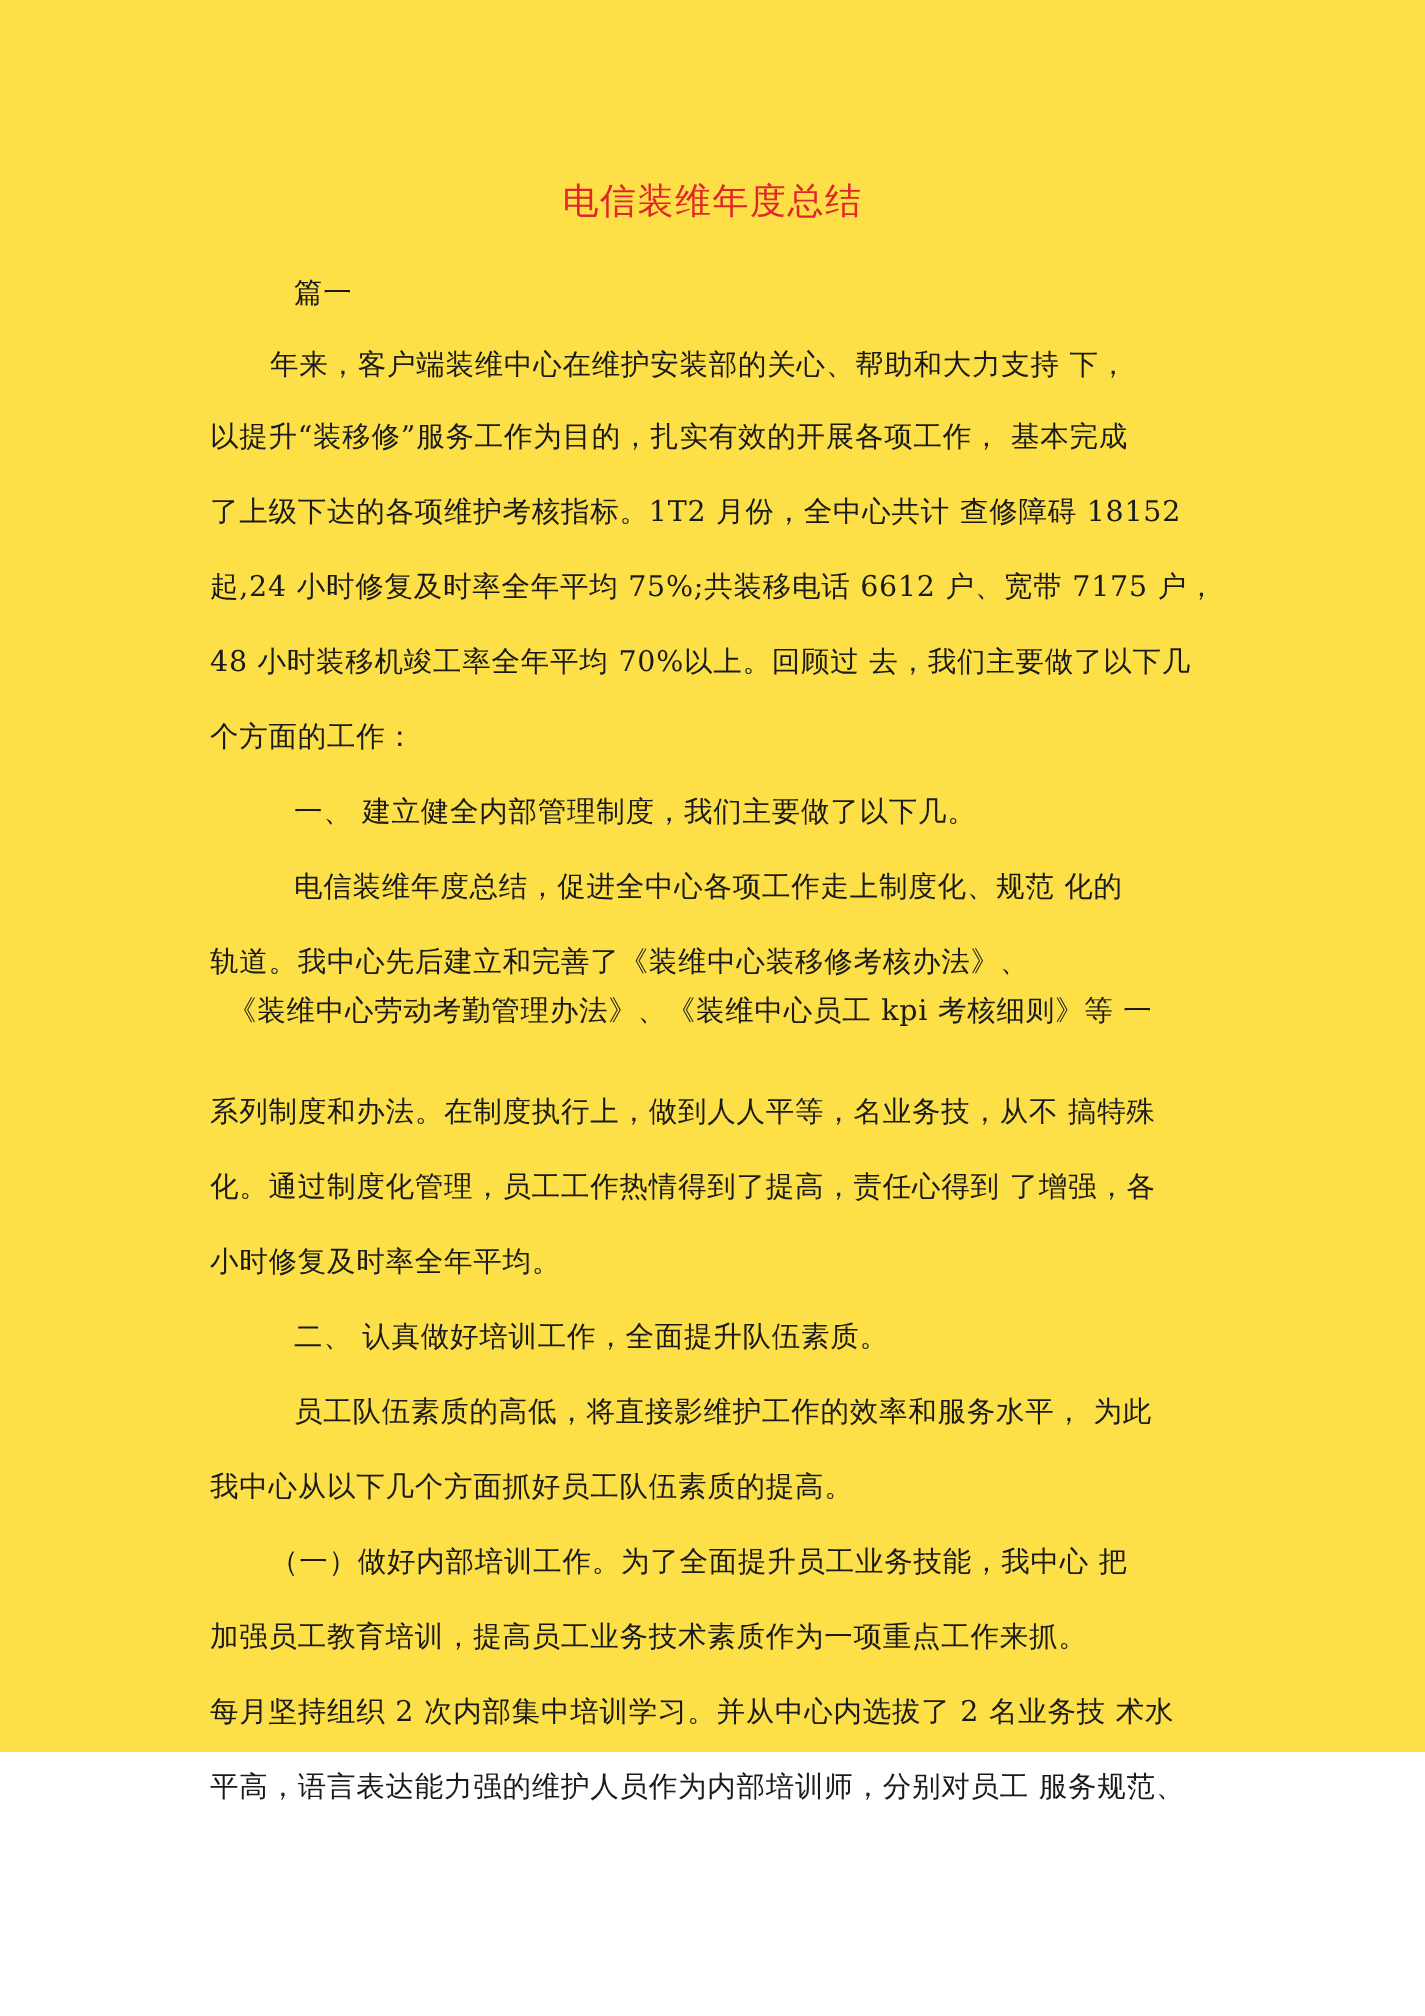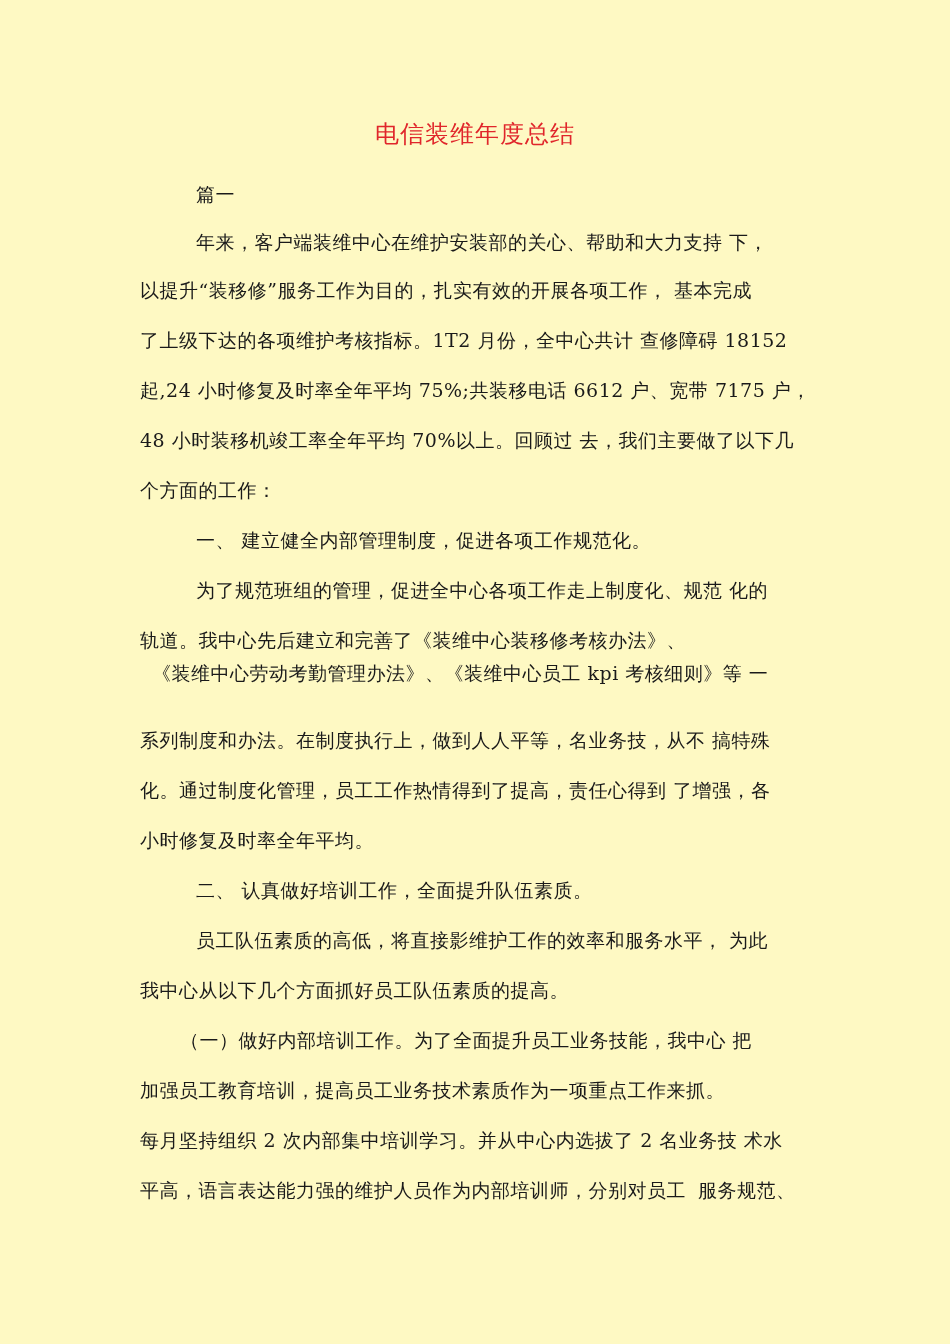"电信装维年度总结" .page { background: #fef9c3 -> #fde047; height: 1344px -> 1168px }
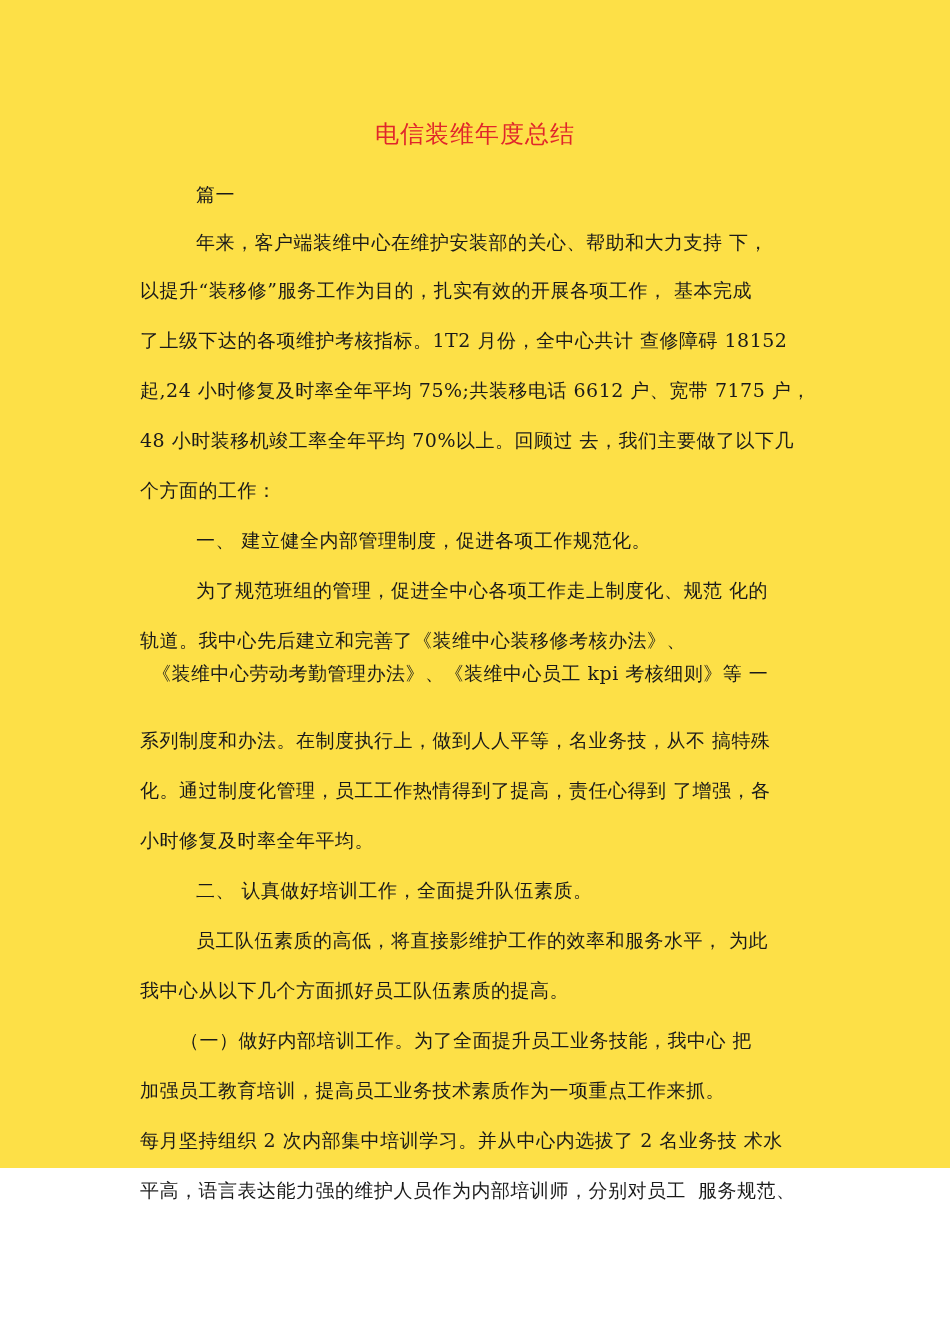"年来，客户端装维中心在维护安装部的关心、帮助和大力支持 下，" div.line { left: 196px -> 180px }
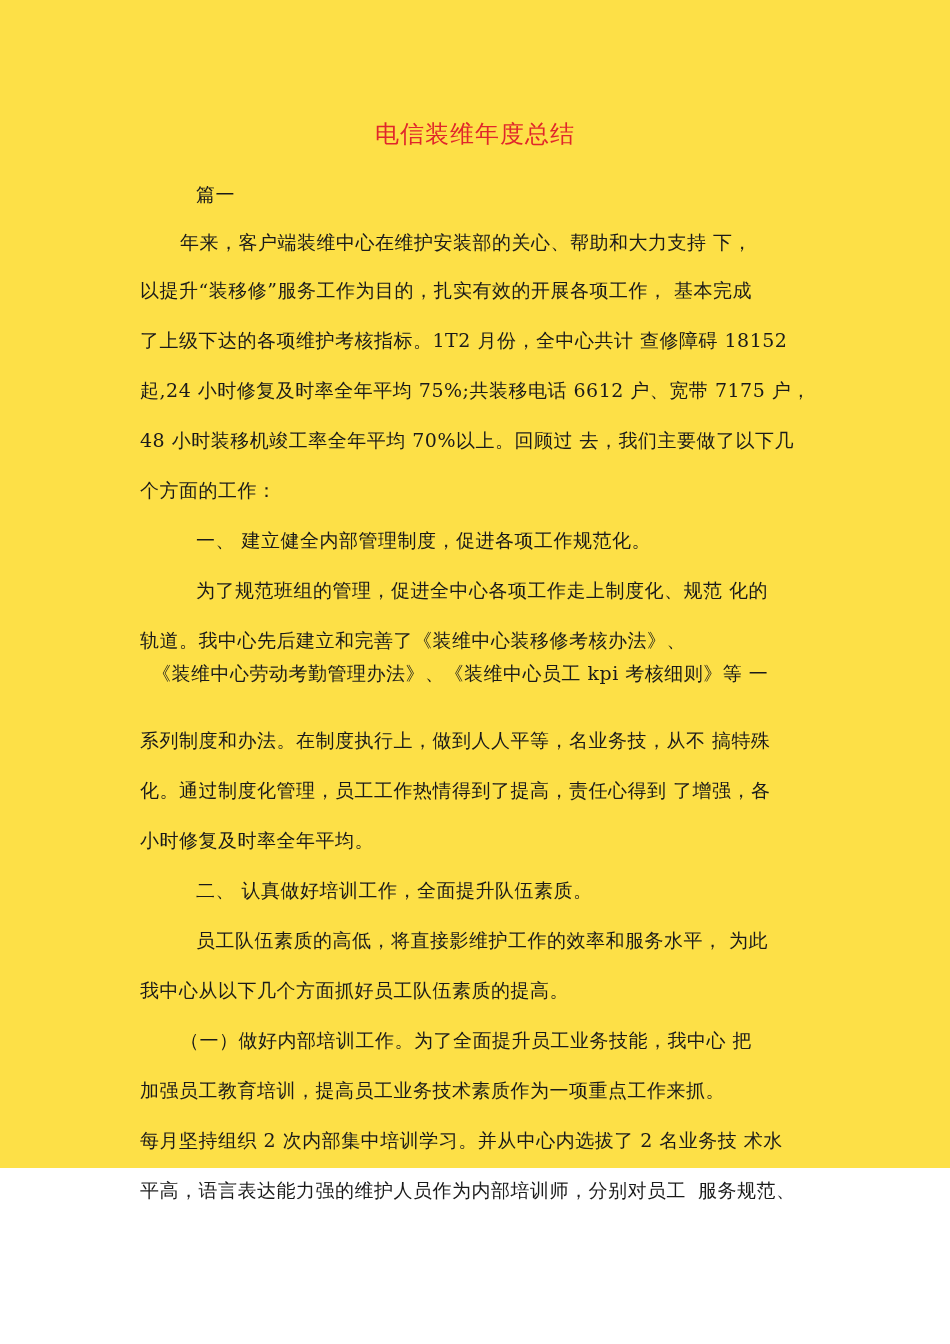"一、 建立健全内部管理制度，促进各项工作规范化。" div.line { text: 促进各项工作规范化 -> 我们主要做了以下几 }
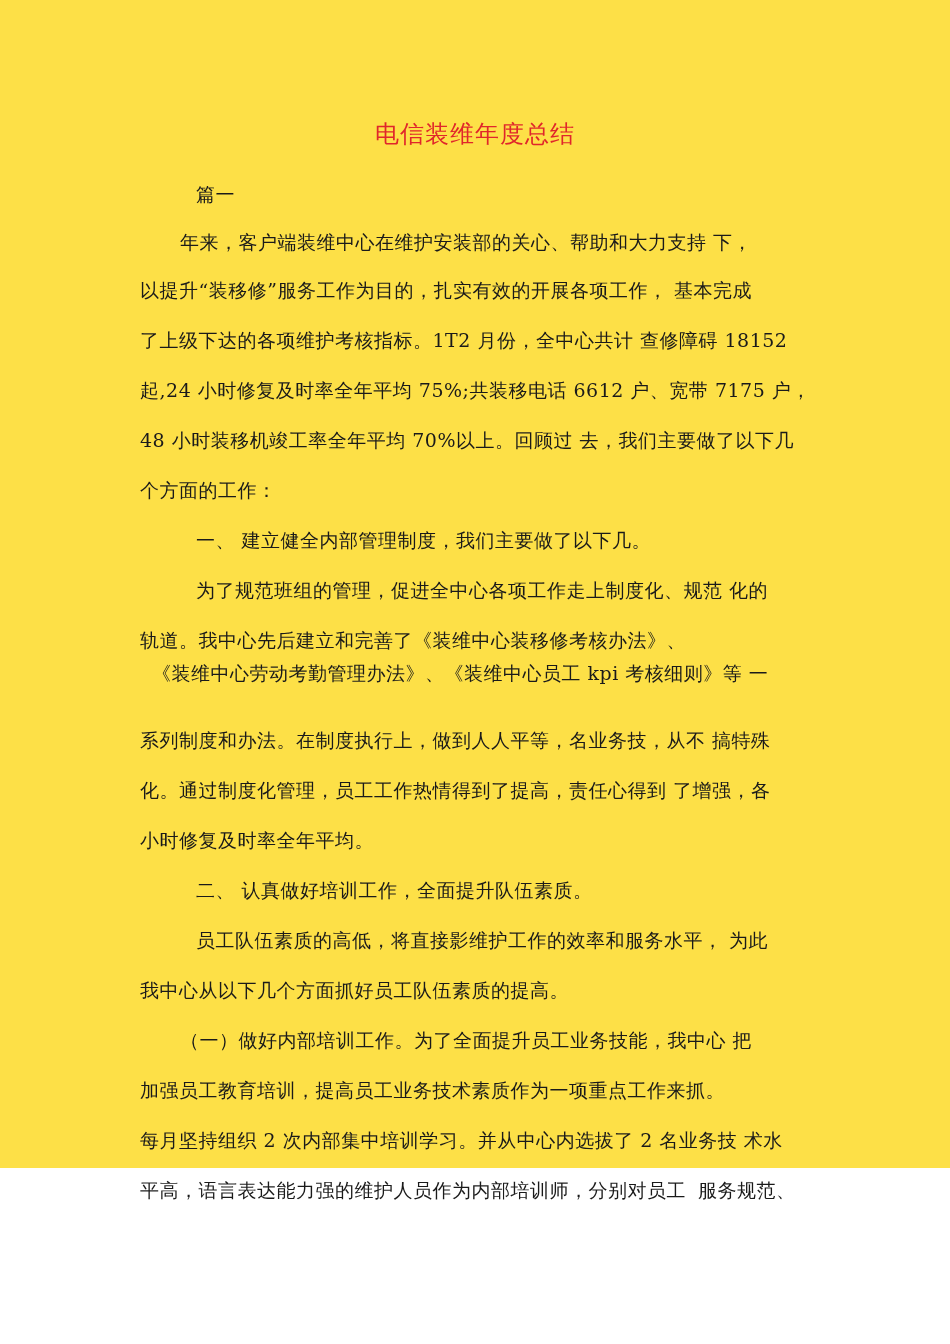"为了规范班组的管理，促进全中心各项工作走上制度化、规范 化的" div.line { text: 为了规范班组的管理 -> 电信装维年度总结 }
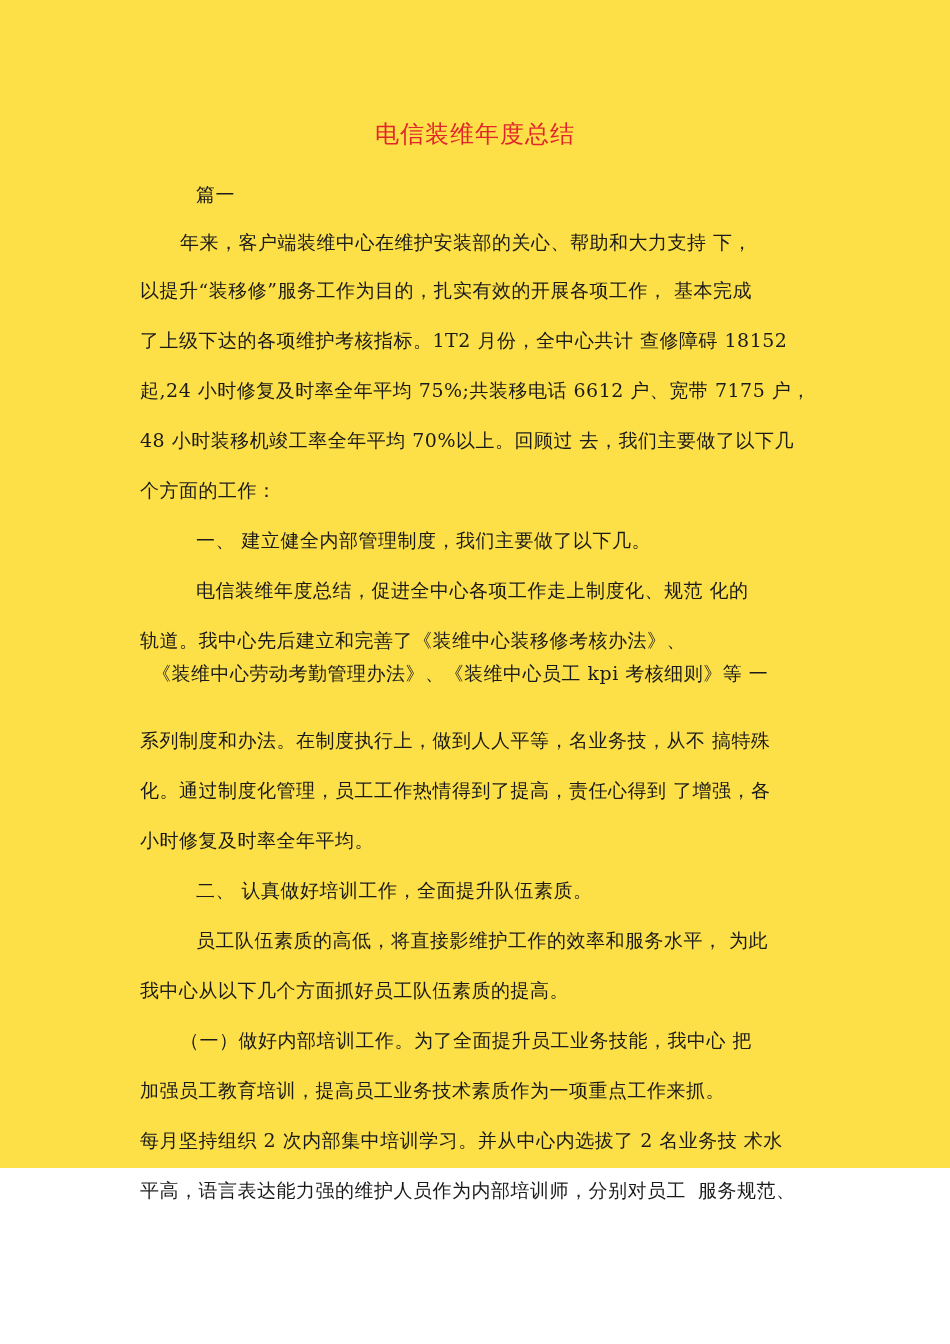"平高，语言表达能力强的维护人员作为内部培训师，分别对员工 服务规范、" div.line { font-family: Liberation Mono, monospace -> none }
